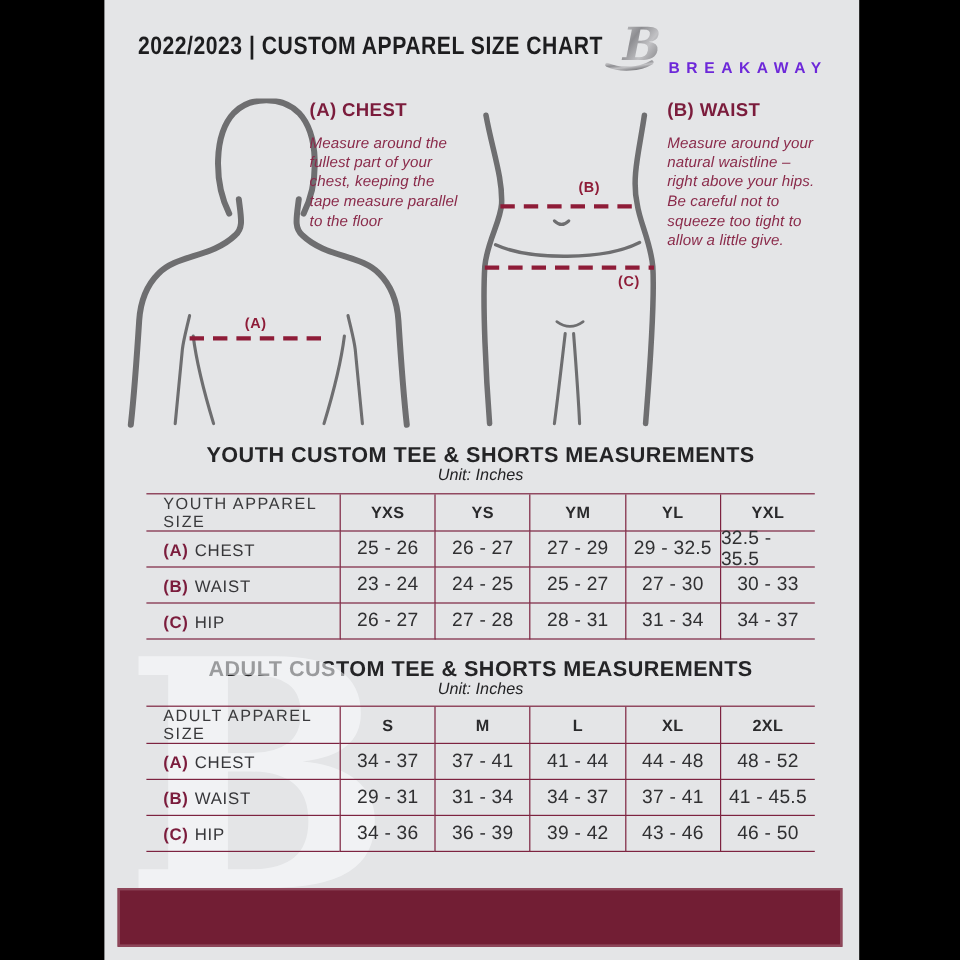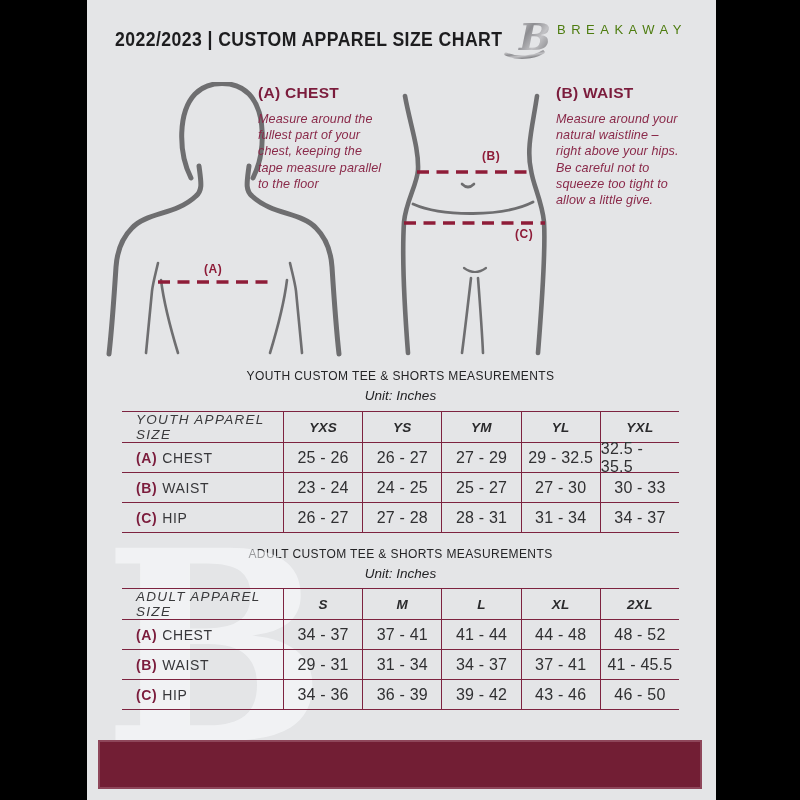"BREAKAWAY" .brand-word { color: #4d7c0f -> #6d28d9; font-weight: normal -> bold; top: 22px -> 49px }
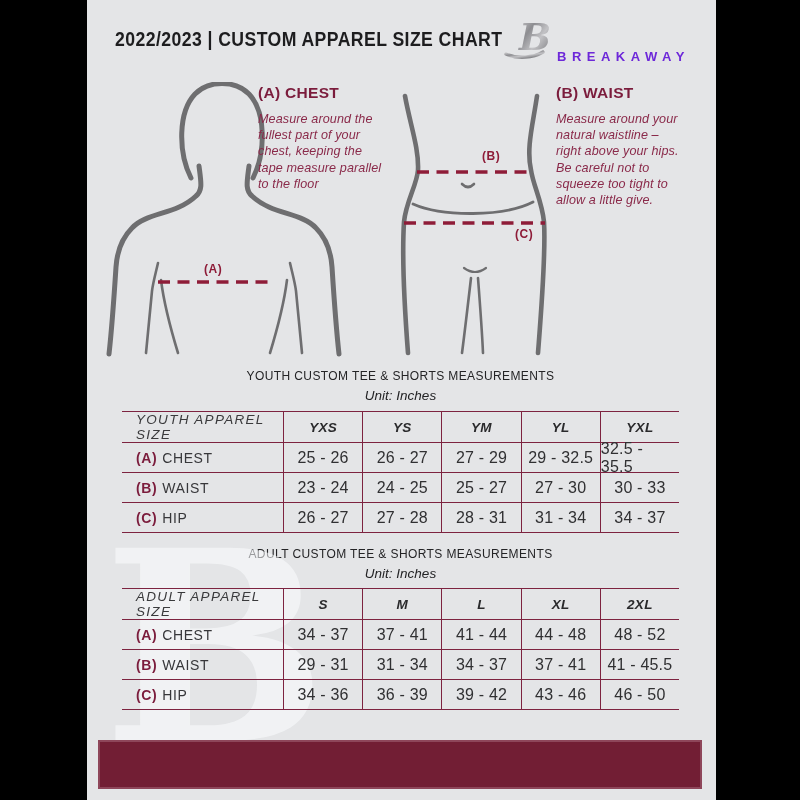"YOUTH CUSTOM TEE & SHORTS" .section-title { font-size: 12px -> 18px; font-weight: normal -> bold }
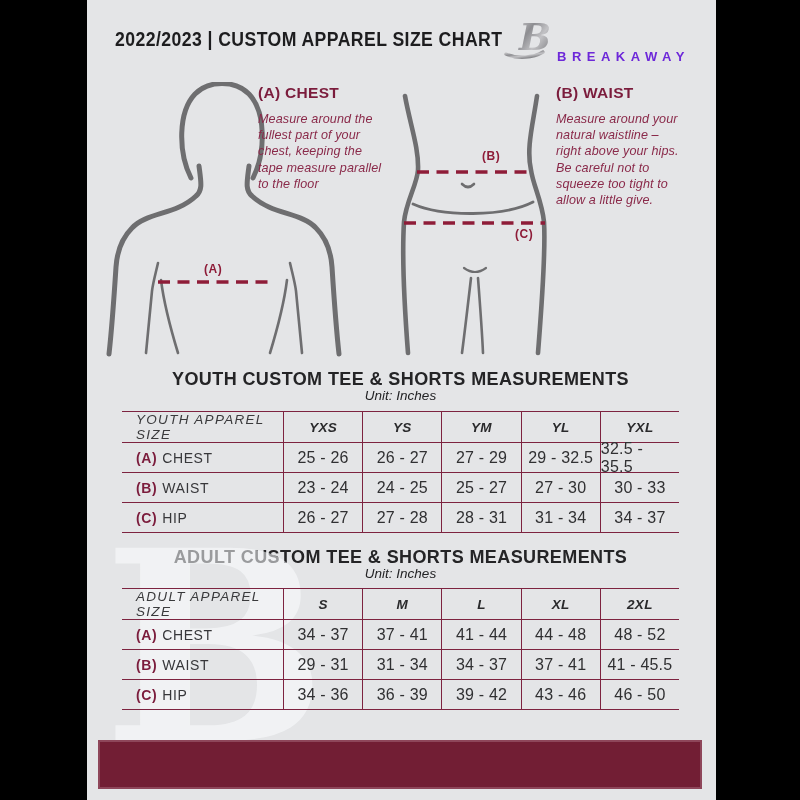"YOUTH APPAREL SIZE" .cell.hd { font-style: italic -> none }
